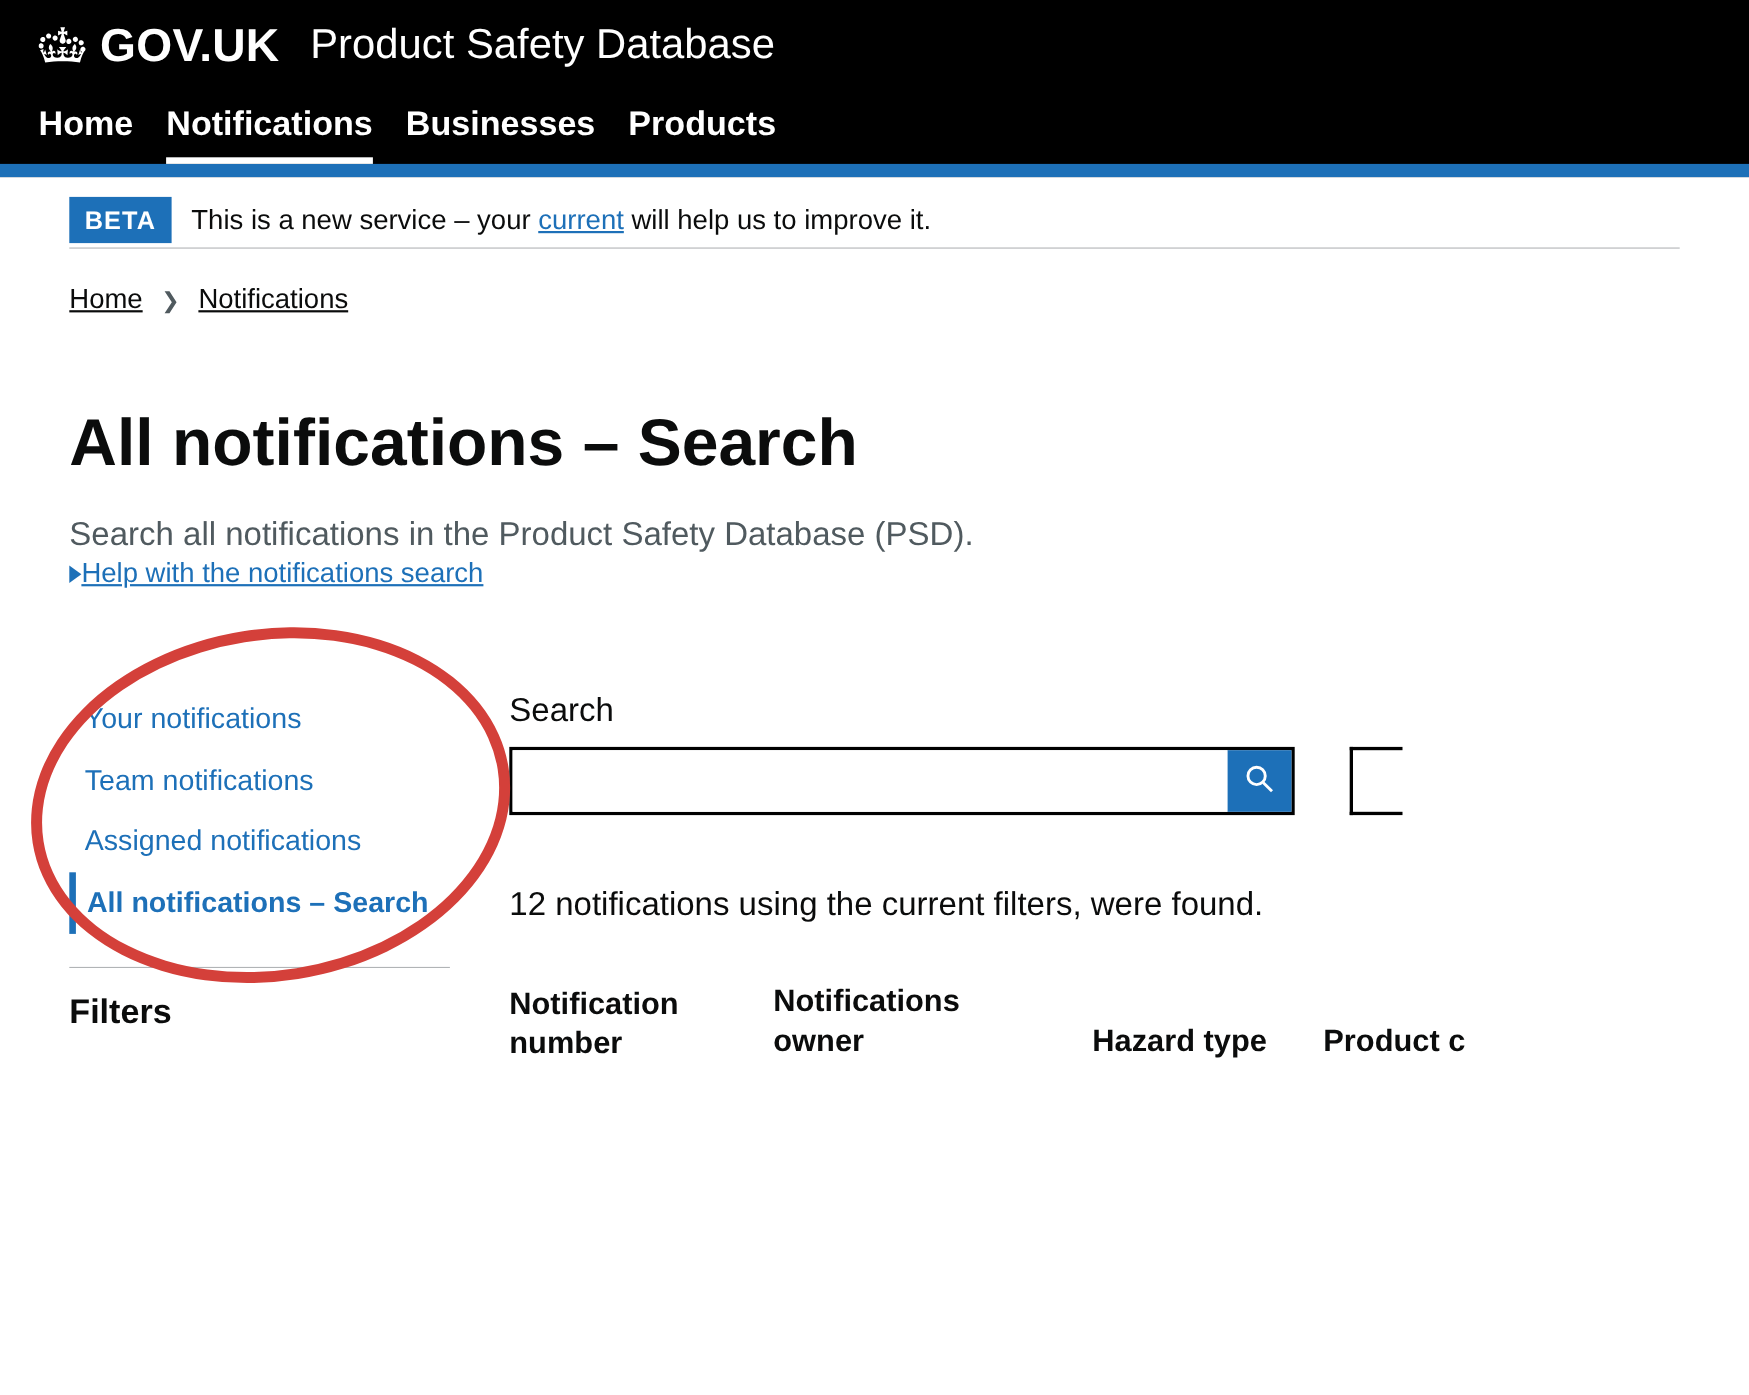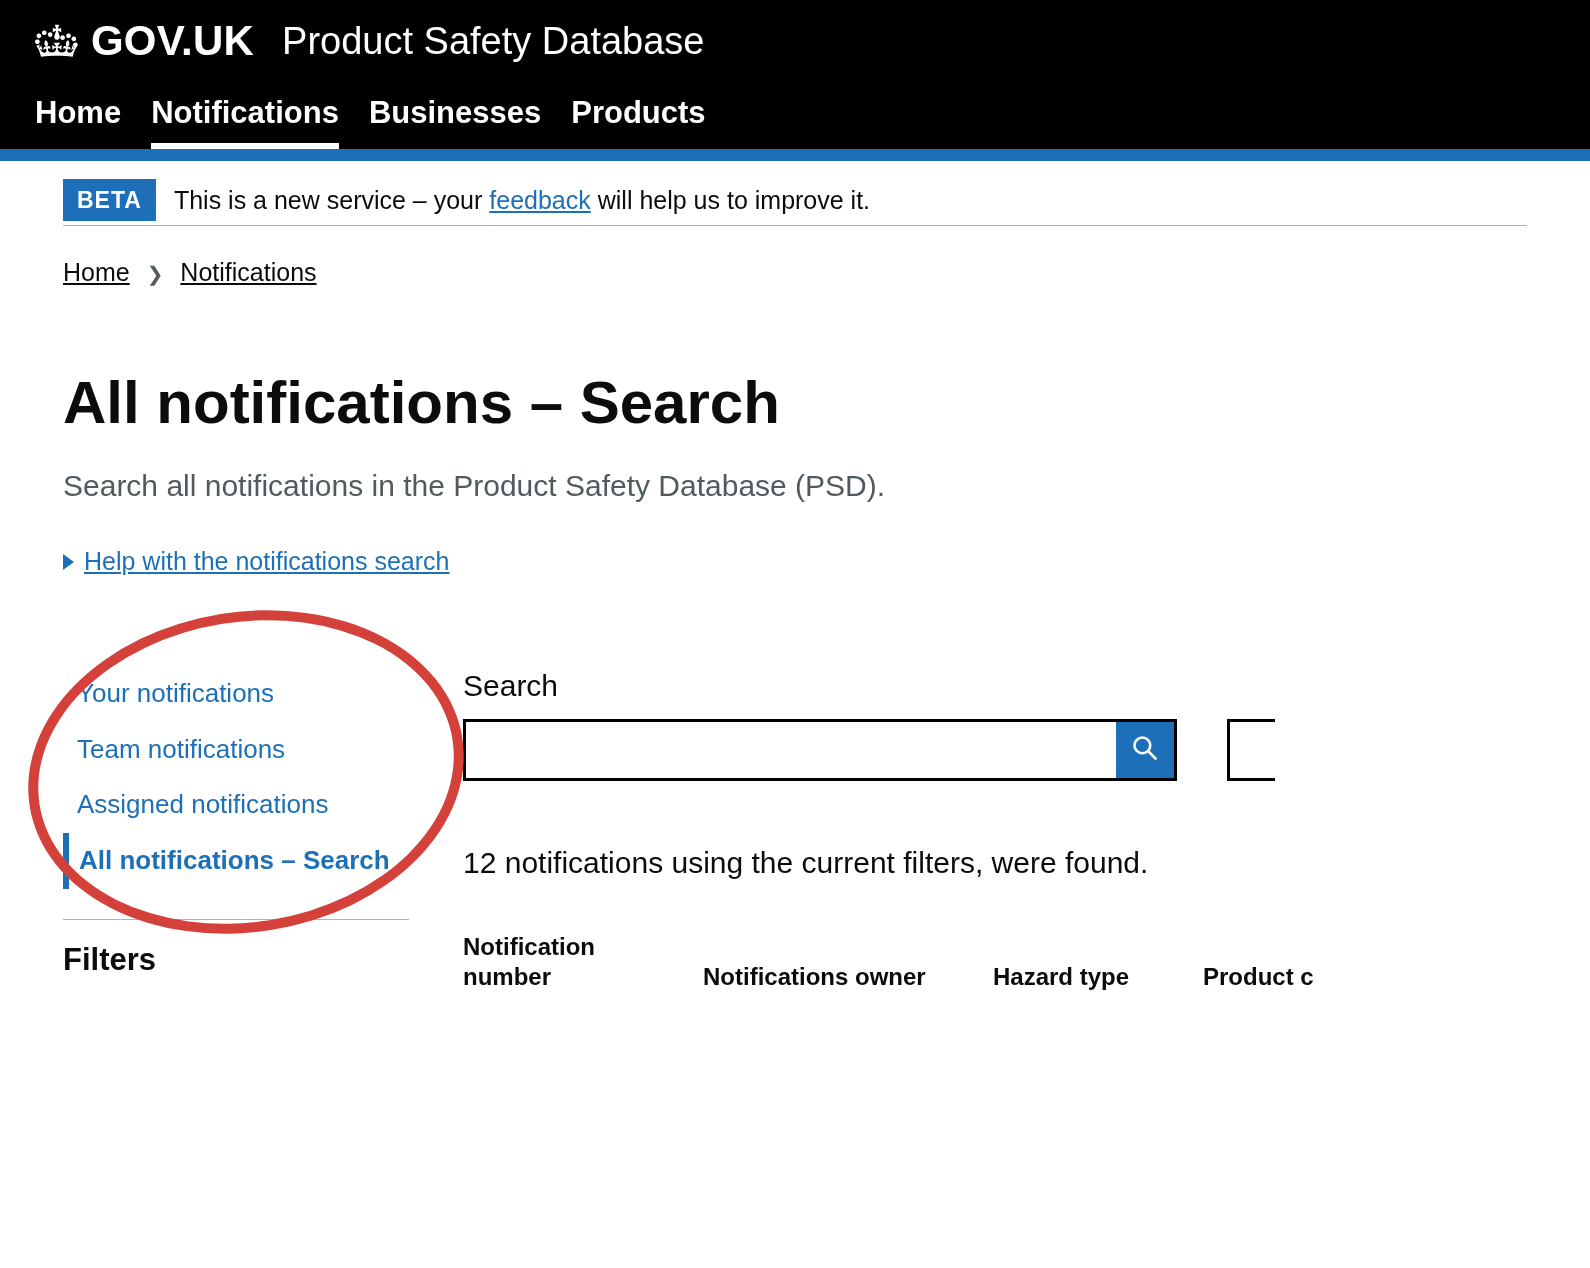"feedback" a { text: feedback -> current }
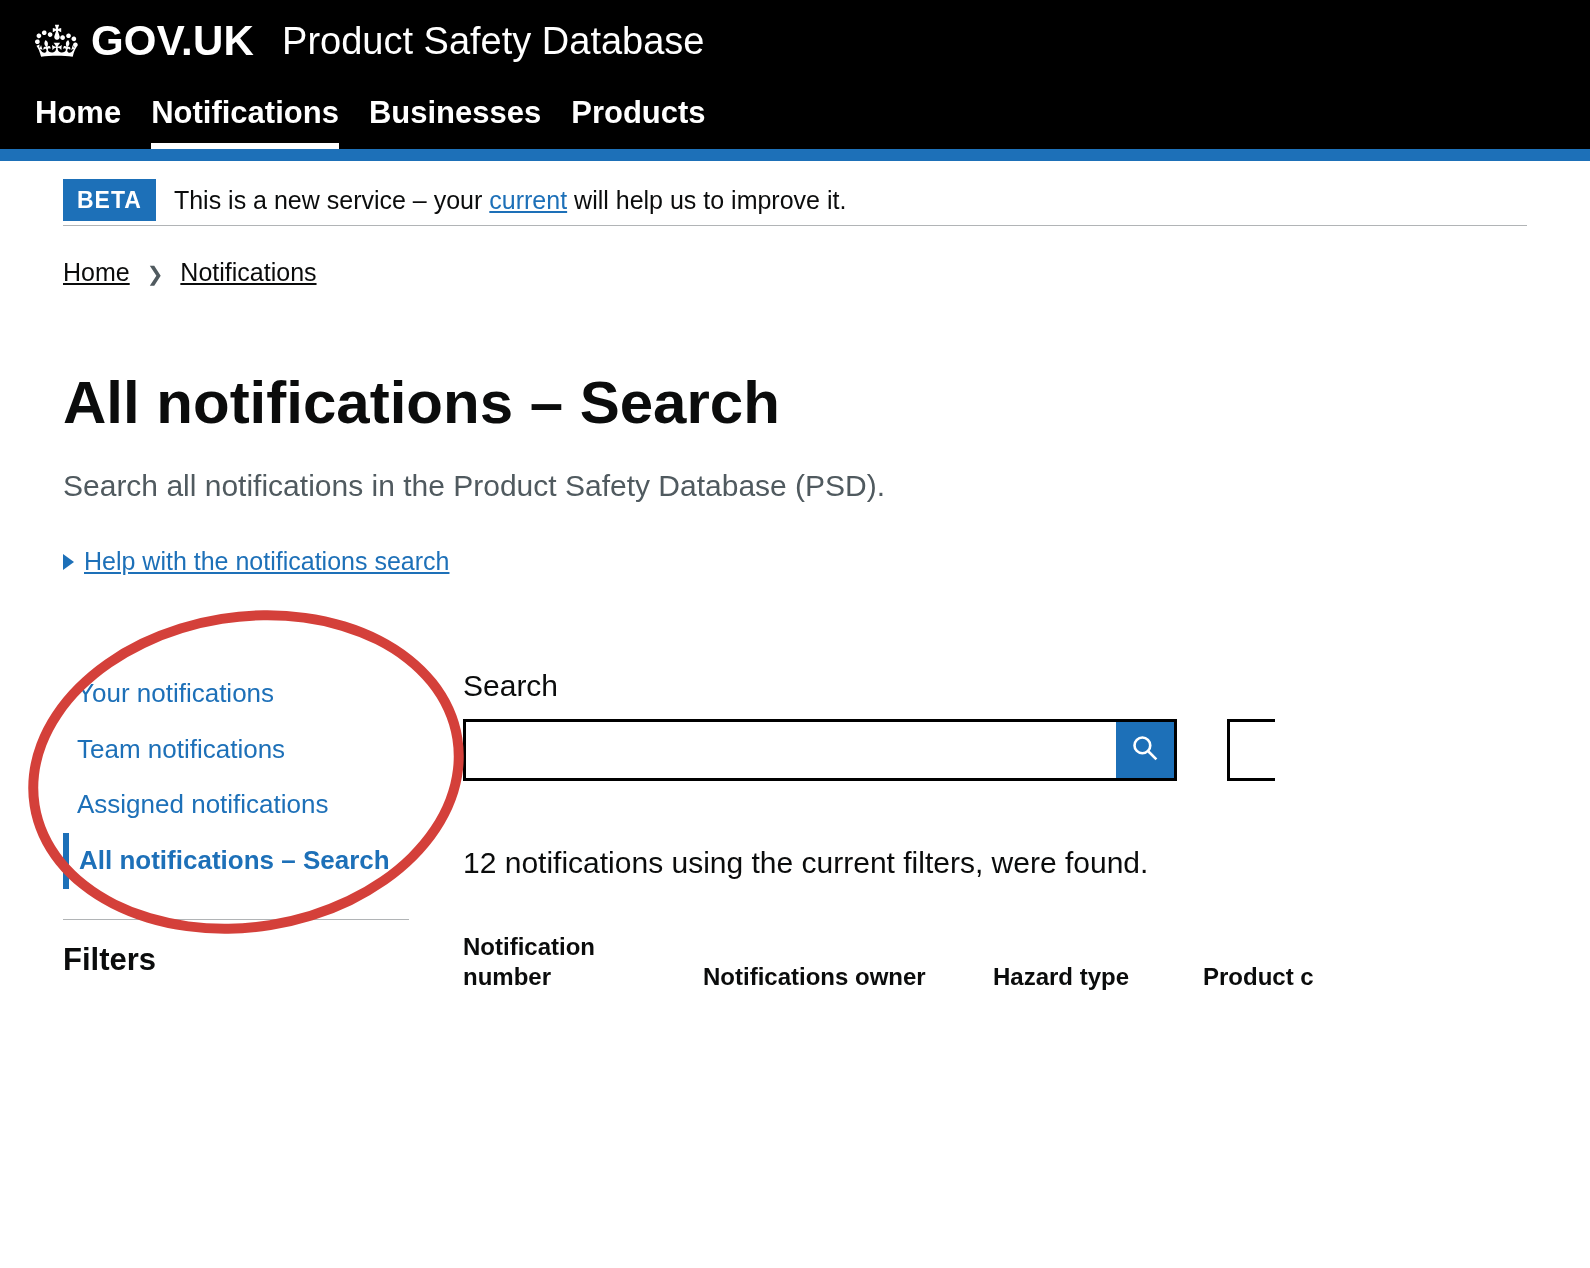"Search all notifications in the" .page-lead { margin-bottom: 40px -> none }
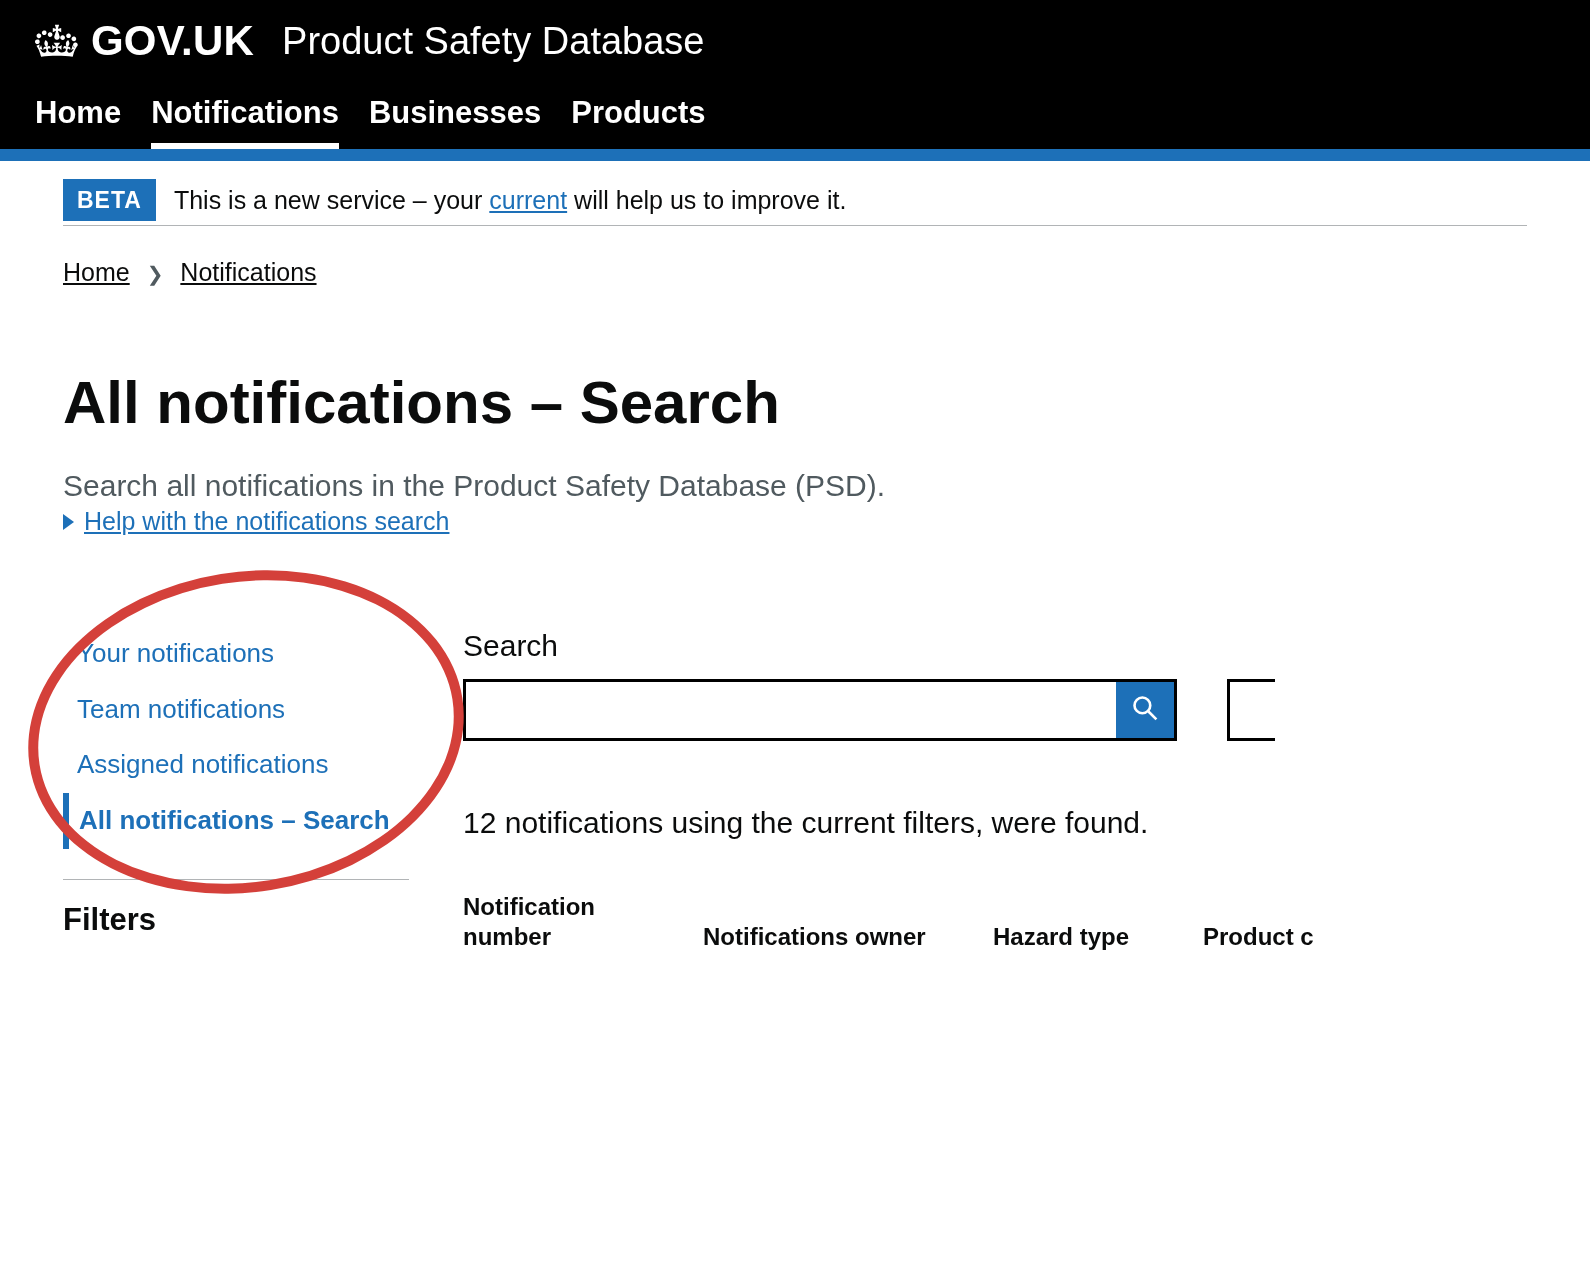"Help with the notifications search" .disclosure { gap: 10px -> none }
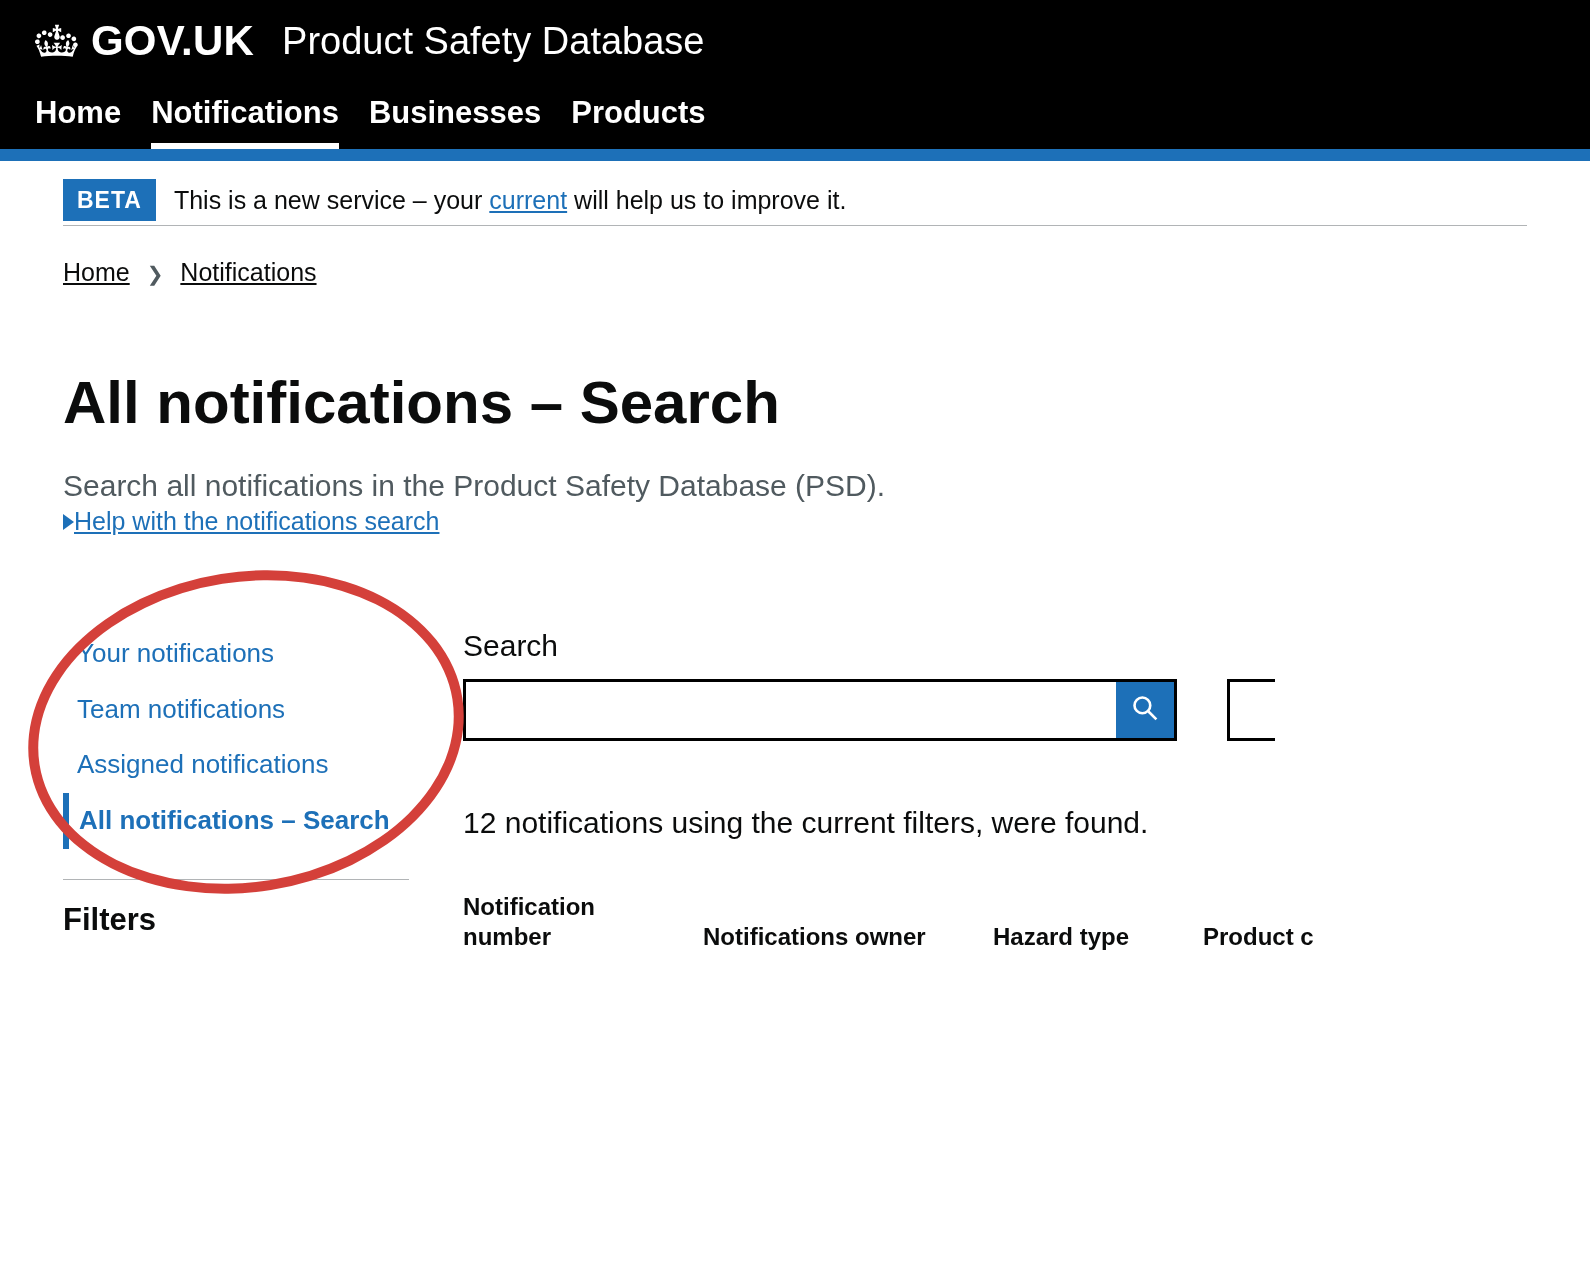"Notification number" .table-head-row { font-size: 24px -> 28px }
